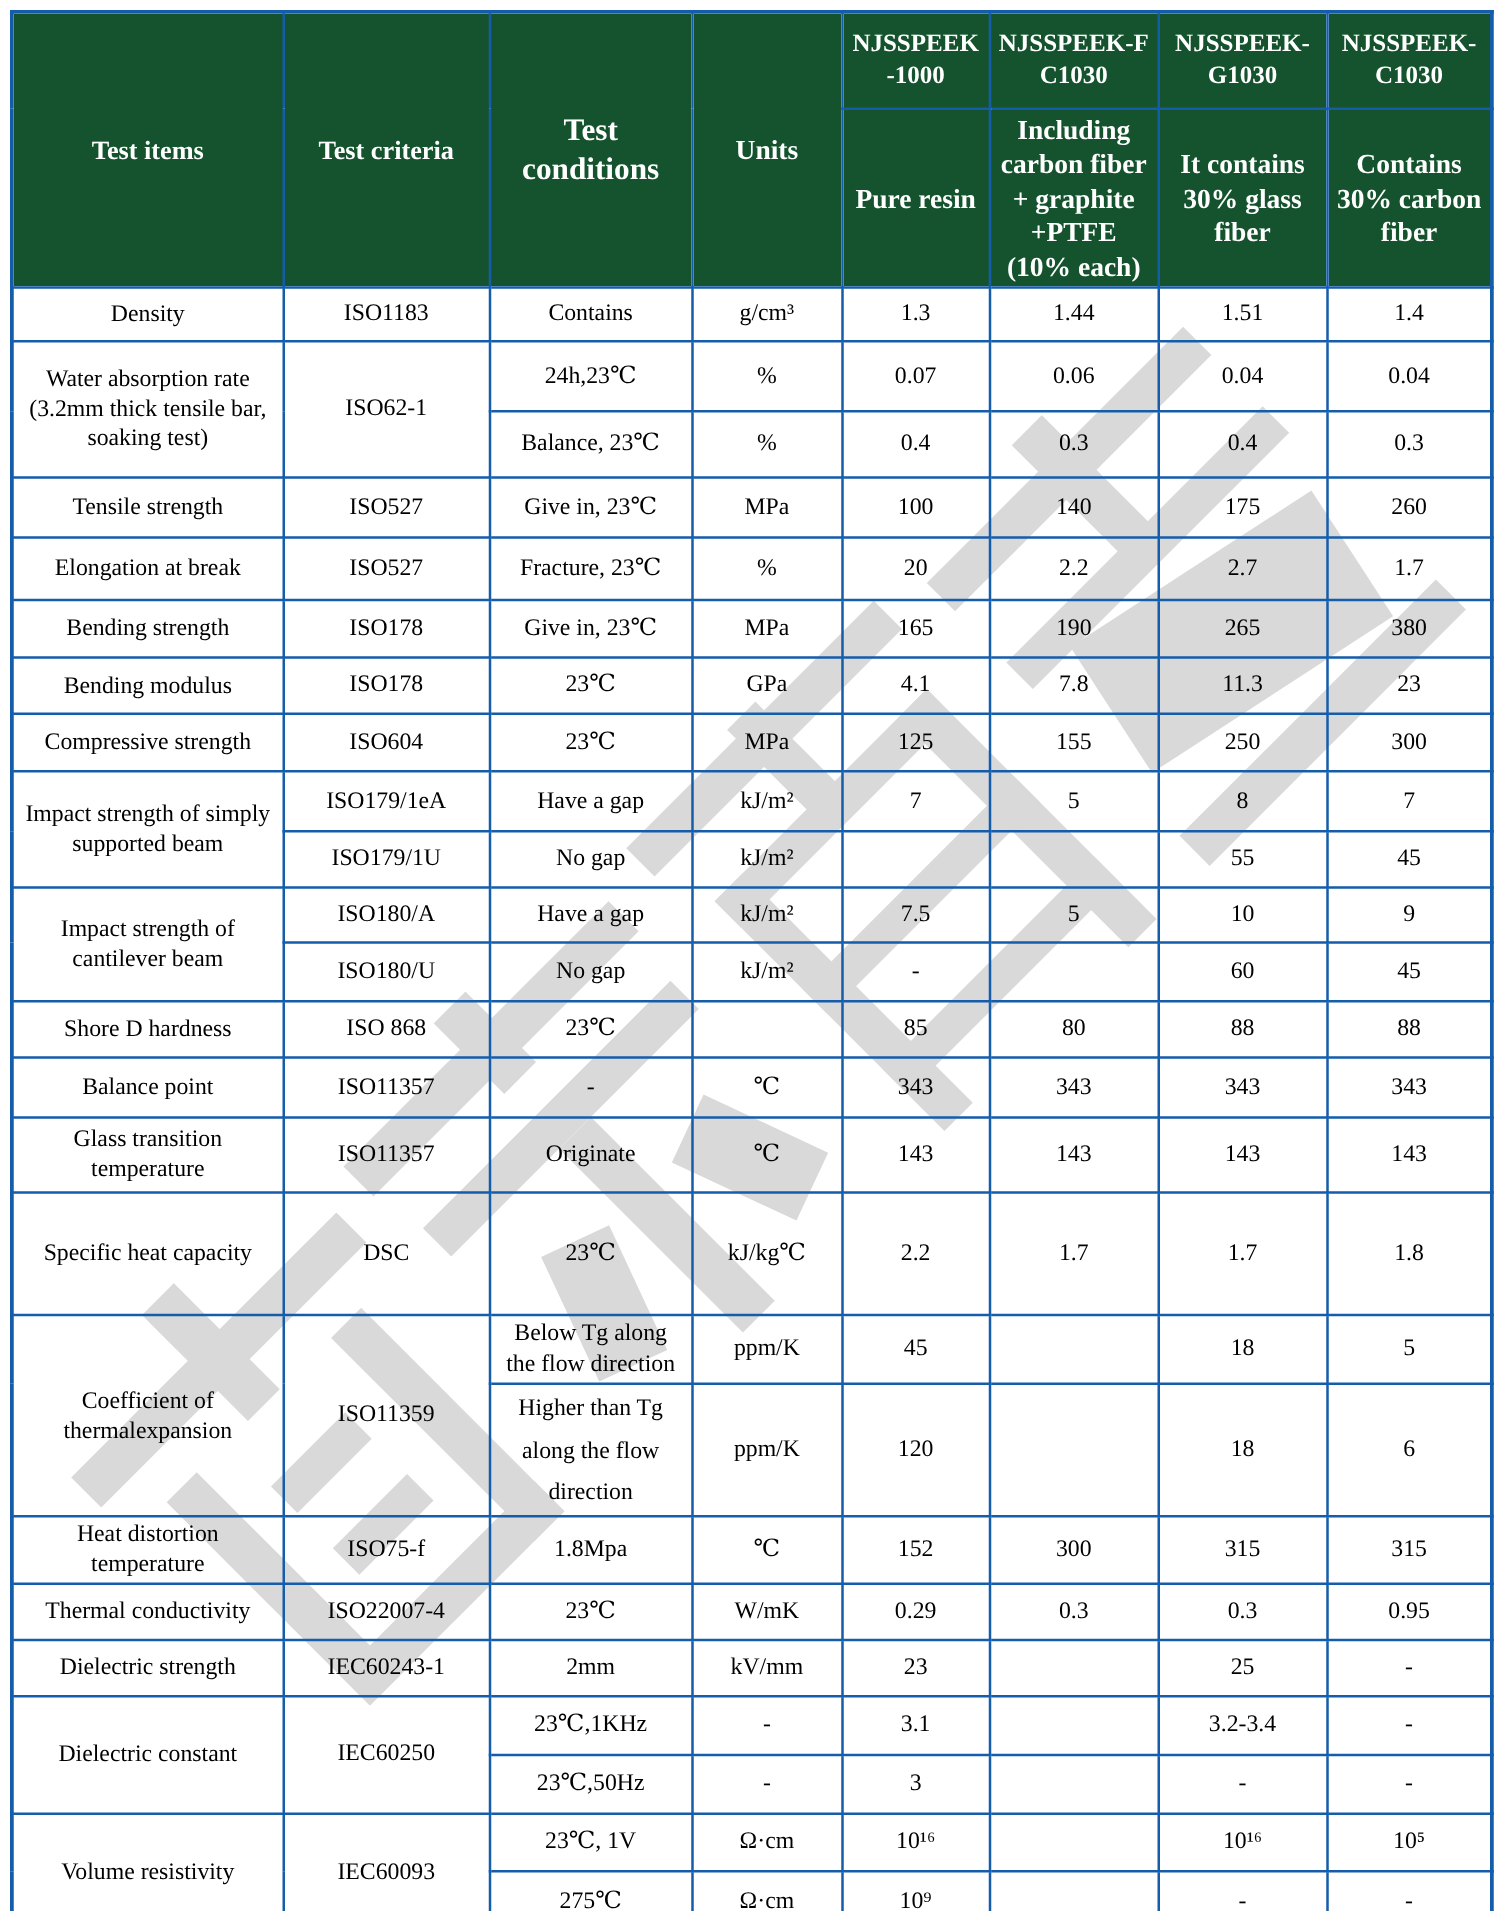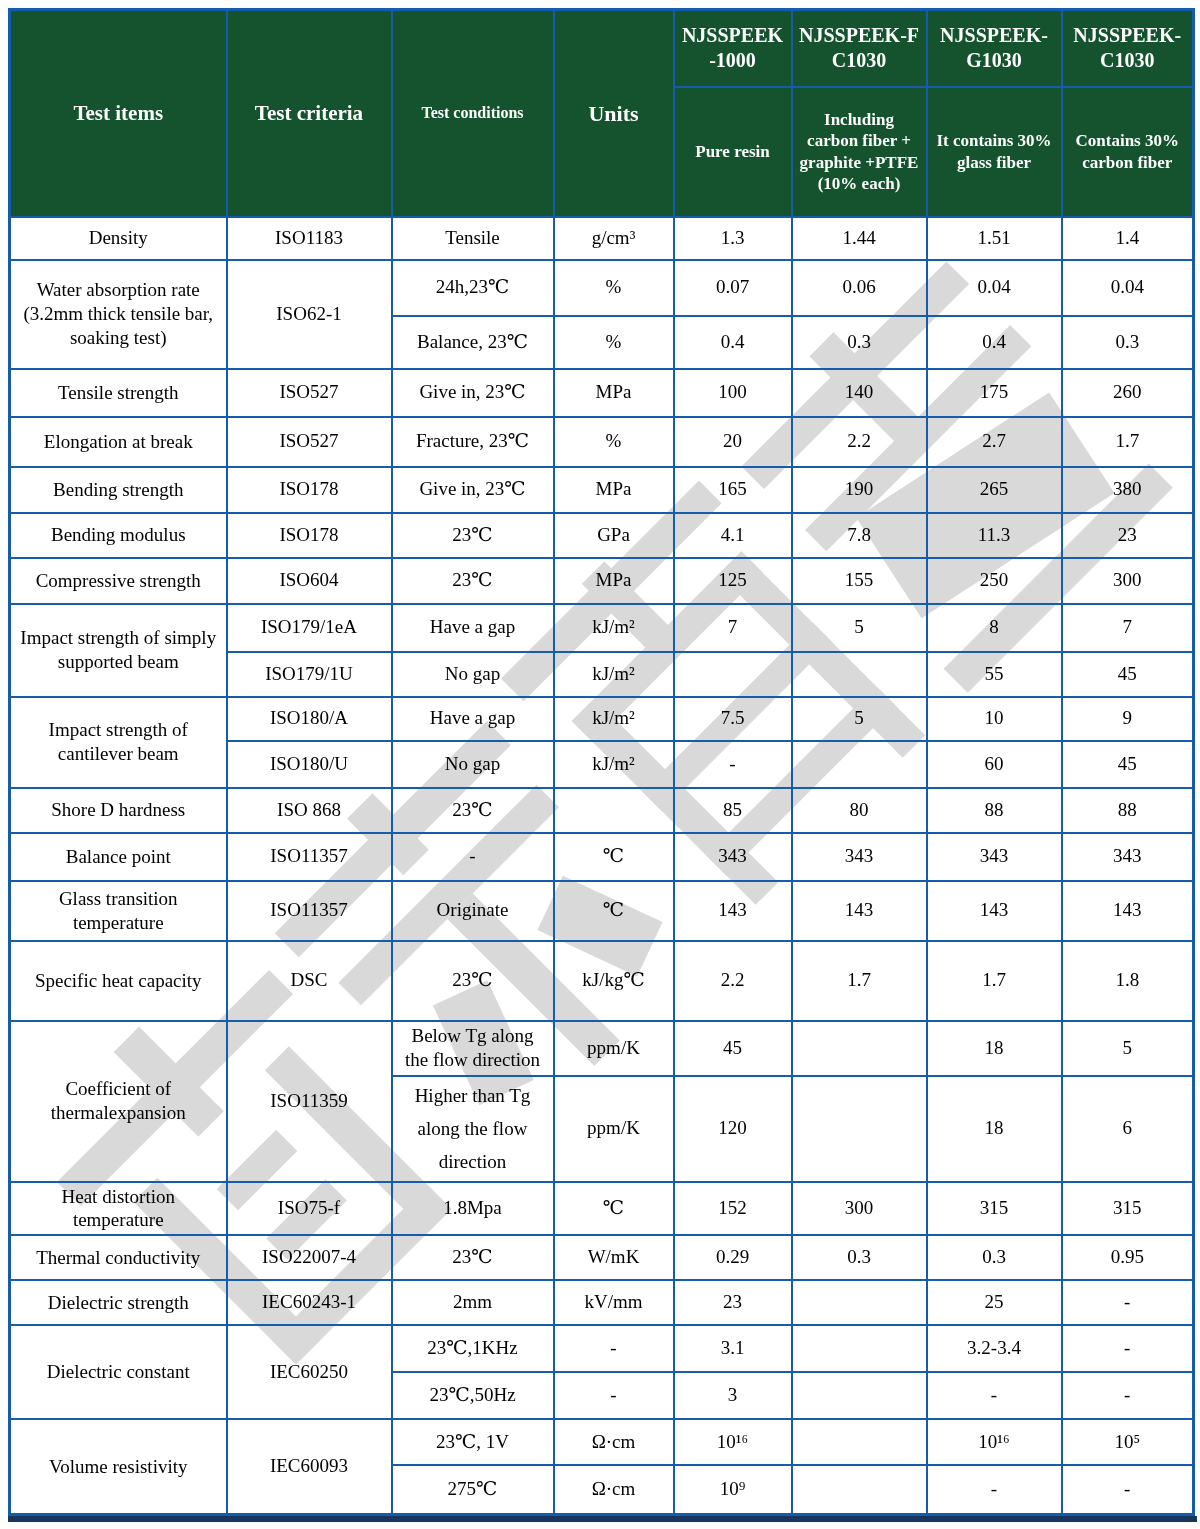"Test conditions" th { font-size: 16px -> 25px }
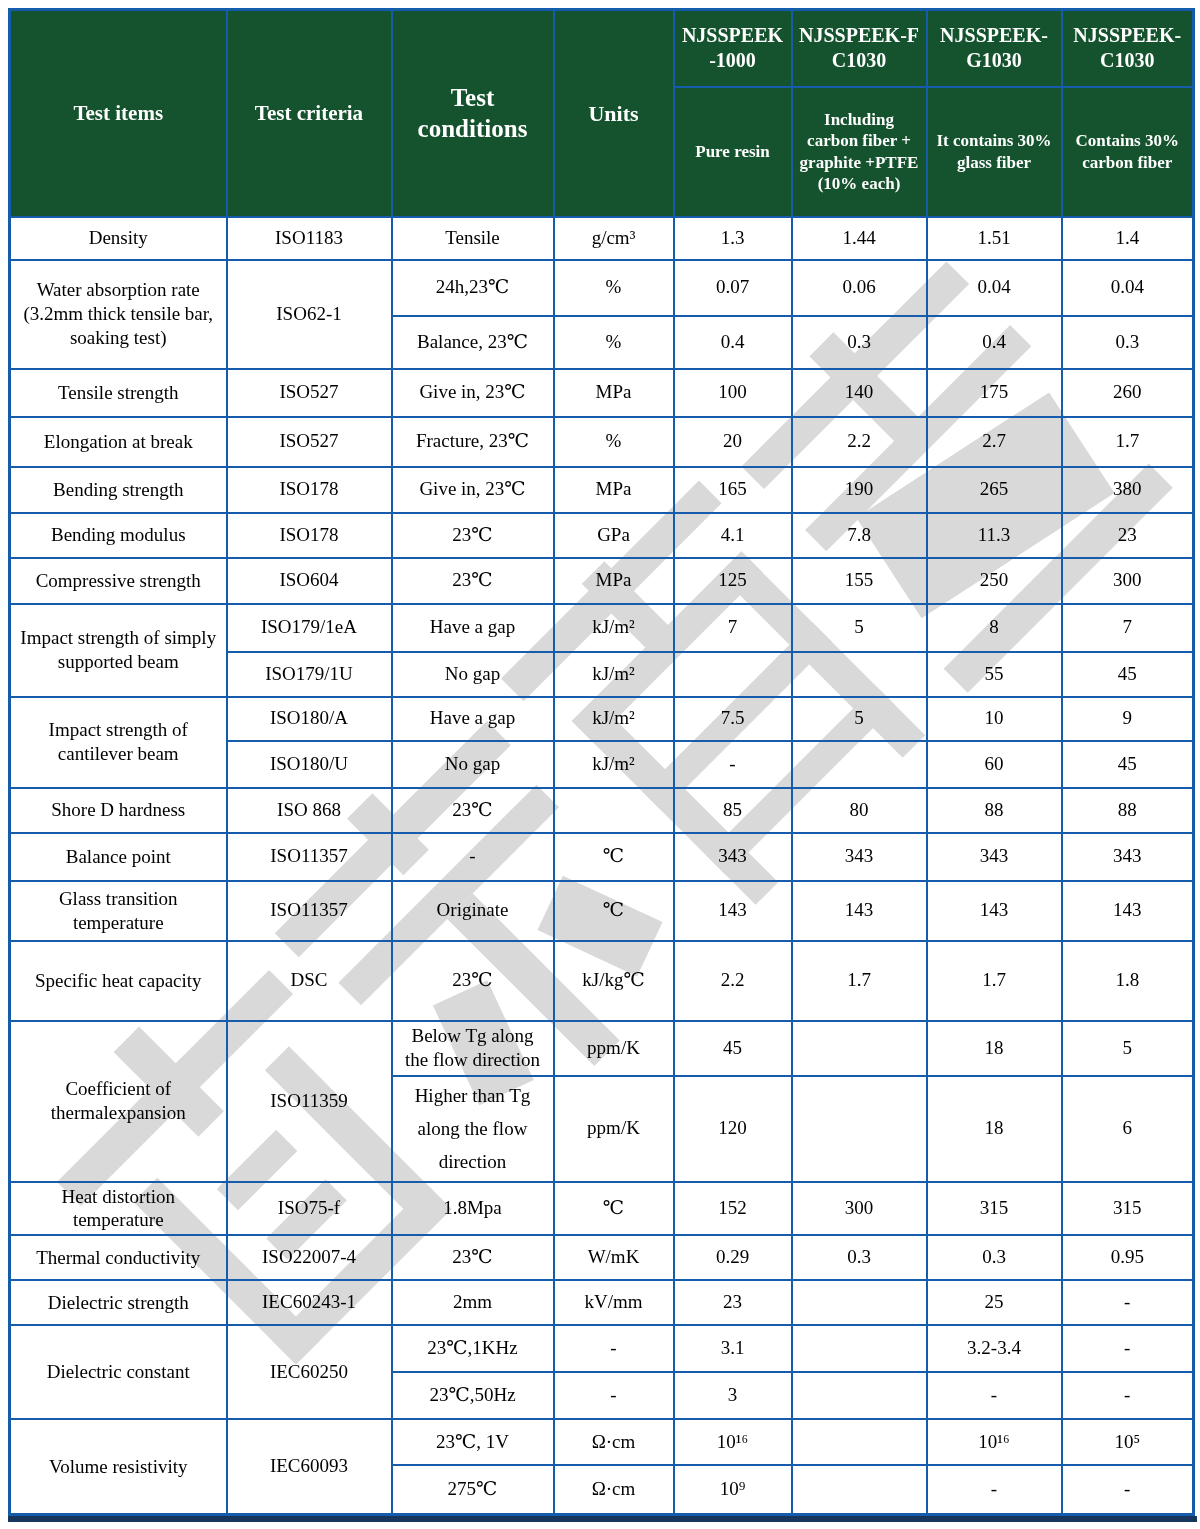"Including carbon fiber + graphite" thead th.prod-desc { font-size: 17px -> 22px }
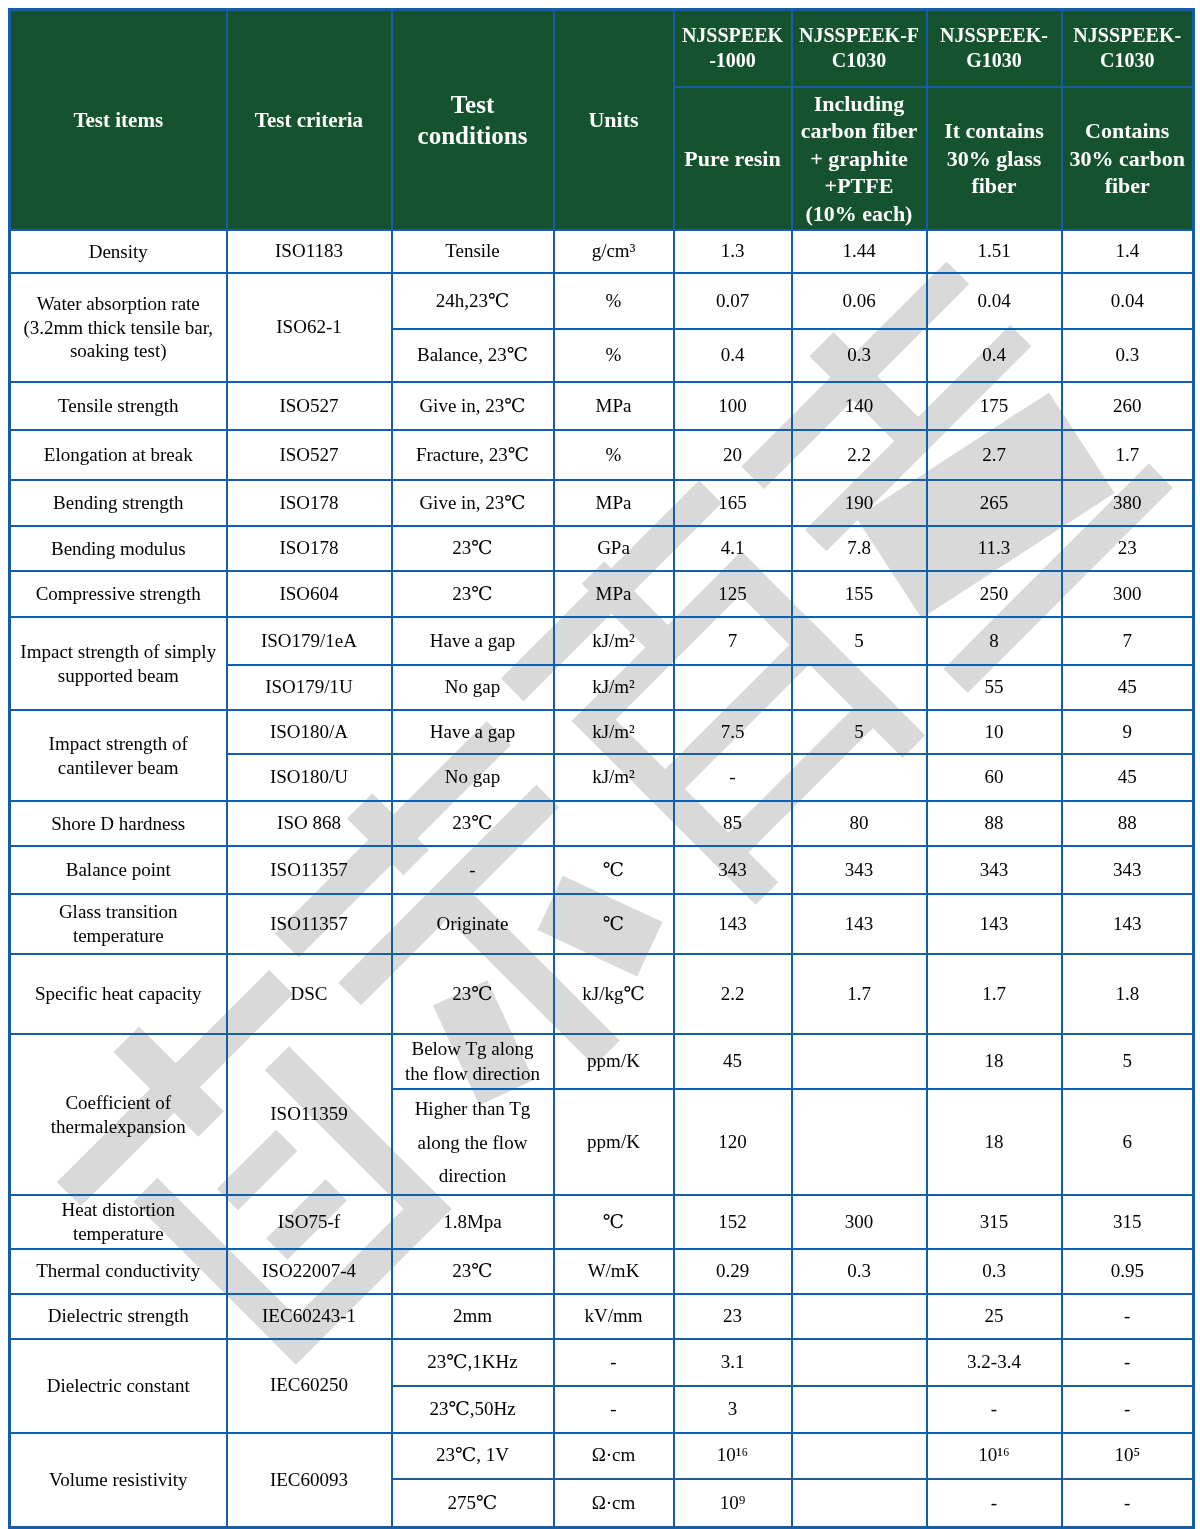"Tensile" td { text: Tensile -> Contains }
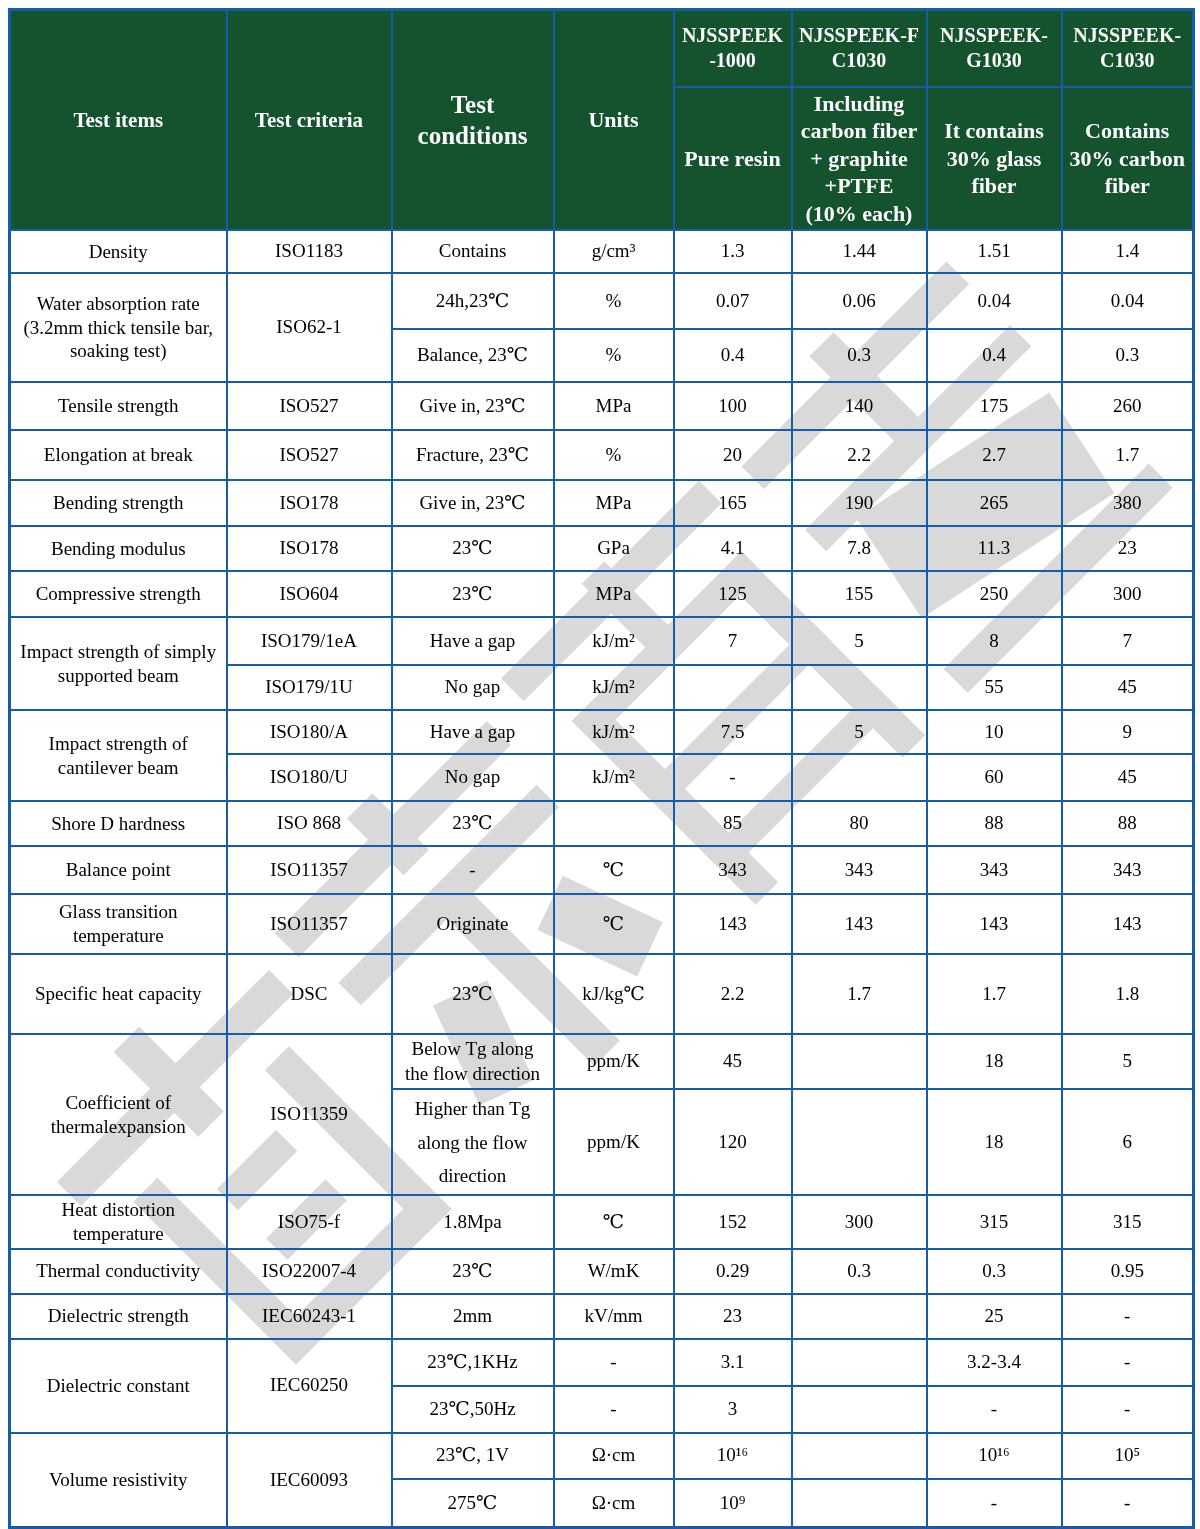"Specific heat capacity" tr { height: 80px -> 98px }
